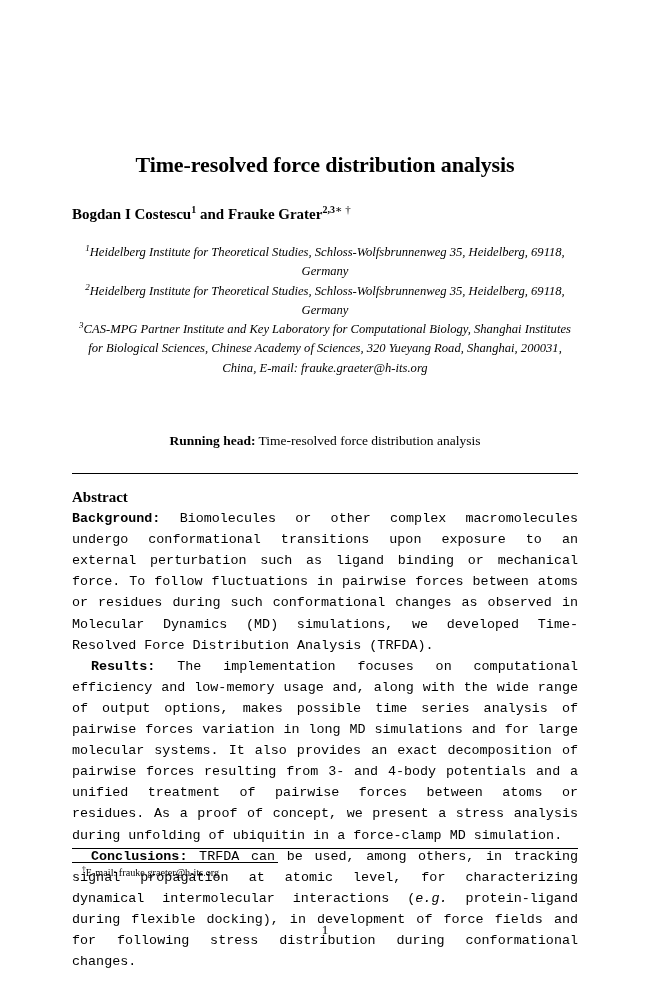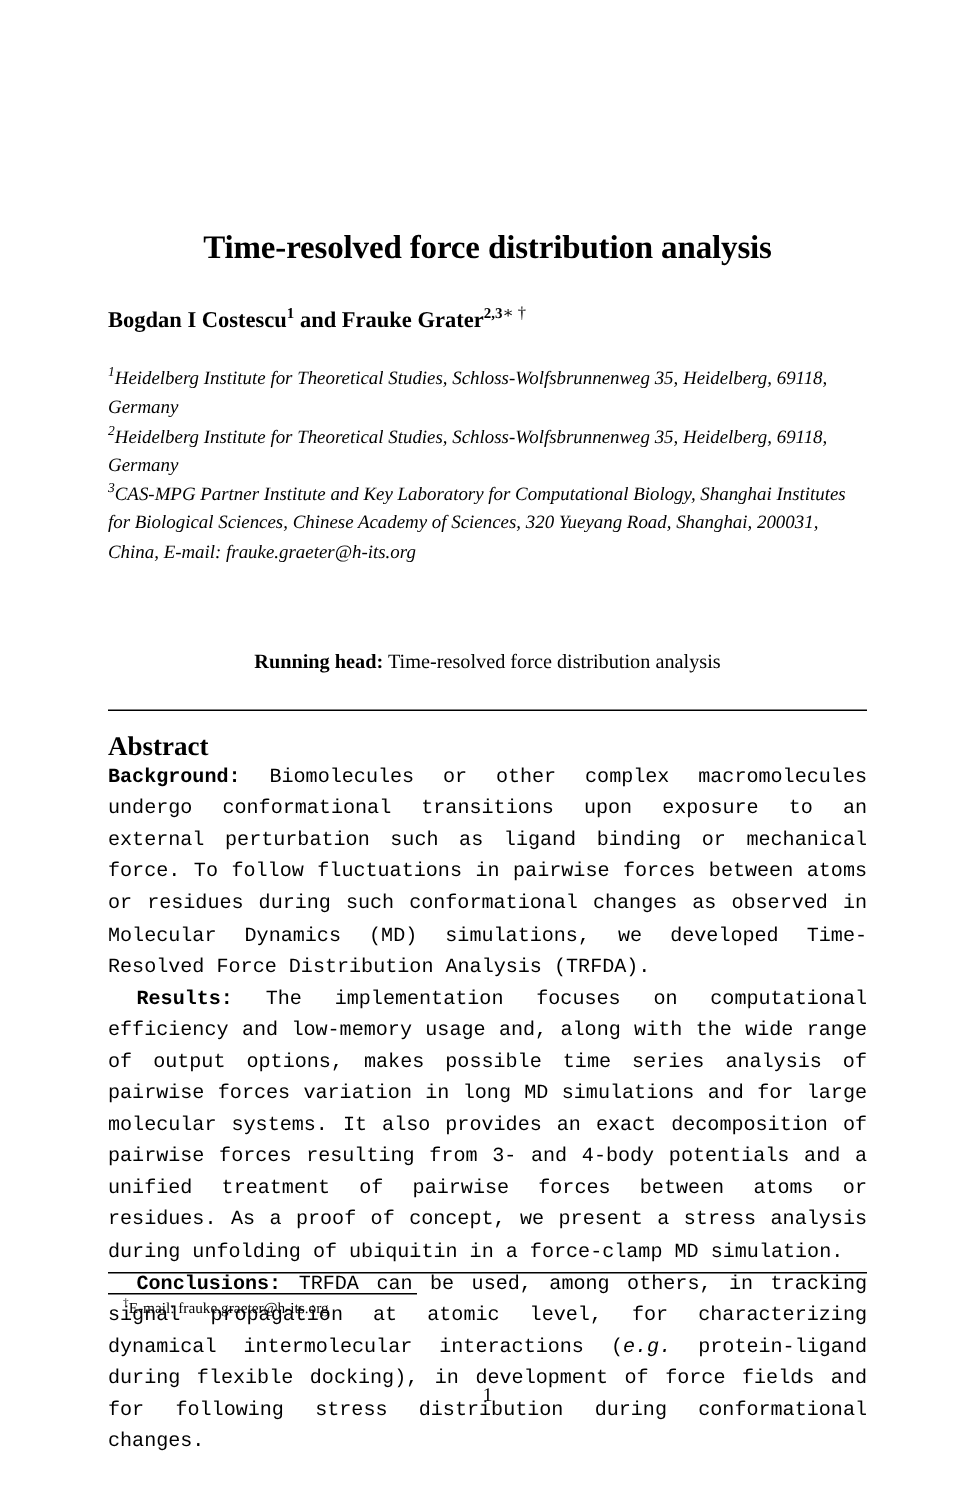"1Heidelberg Institute for Theoretical" .affiliations { text-align: left -> center }
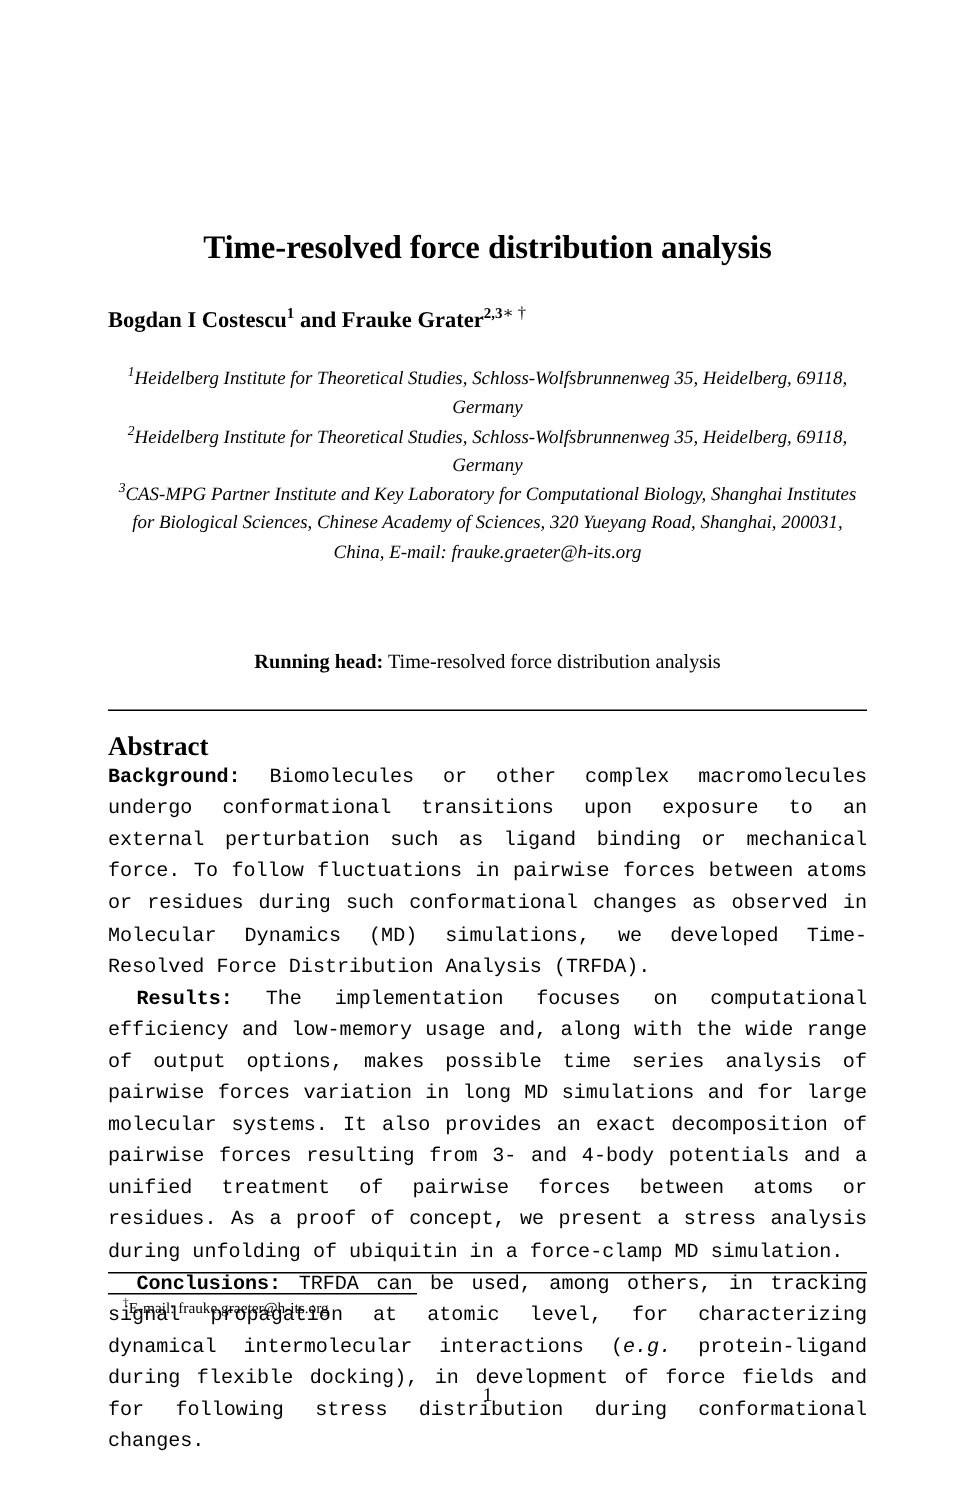"Abstract" .abstract-heading { font-size: 18px -> 15px }
